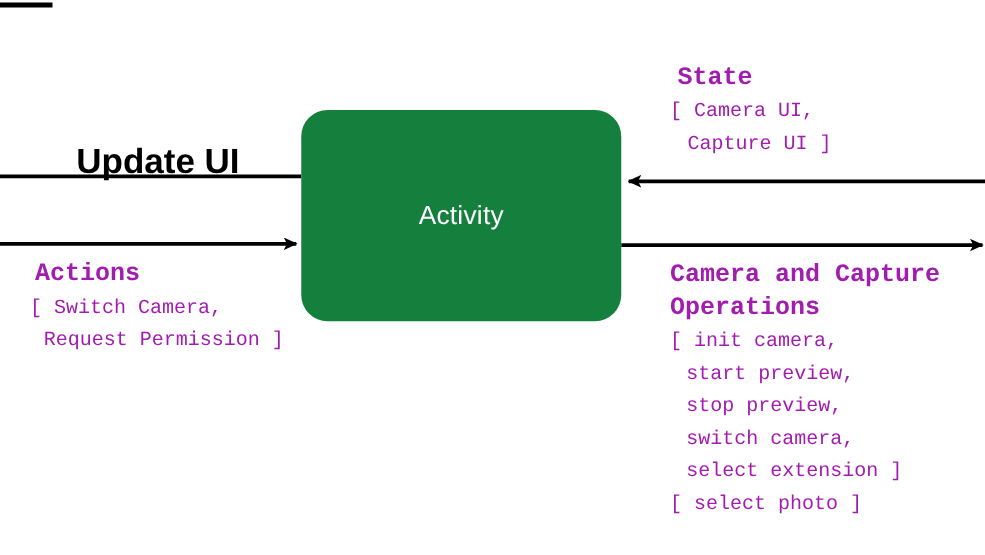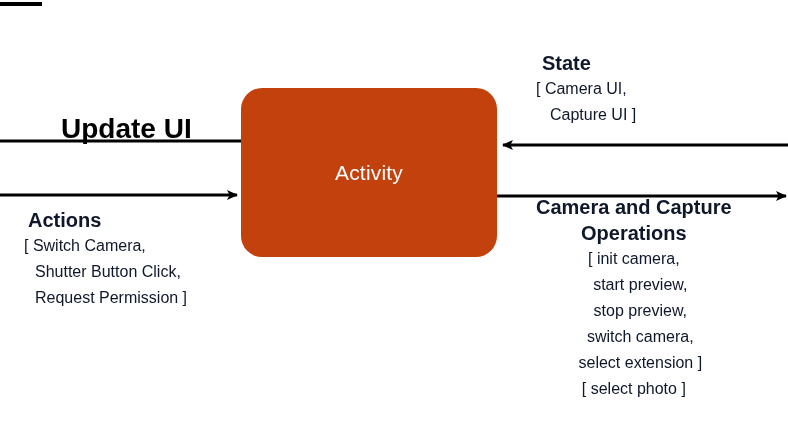"State" .block { color: #0f172a -> #a21caf; font-family: Liberation Sans, sans-serif -> Liberation Mono, monospace }
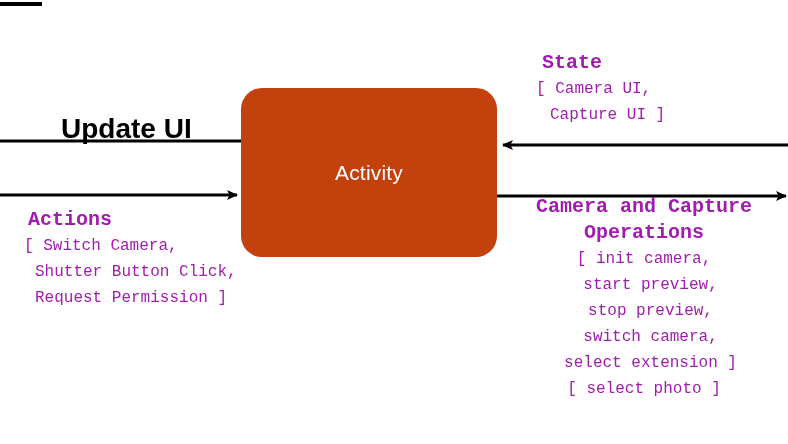"Activity" .activity-box { background: #c2410c -> #15803d }
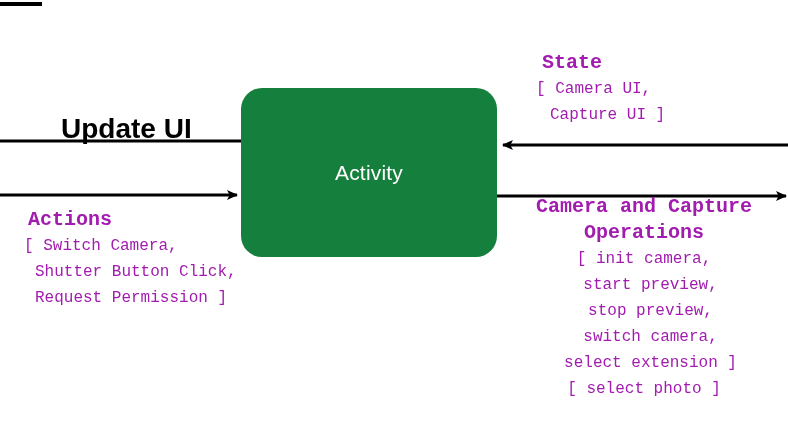"Camera and Capture" .block-ops { text-align: center -> none; top: 194px -> 208px }
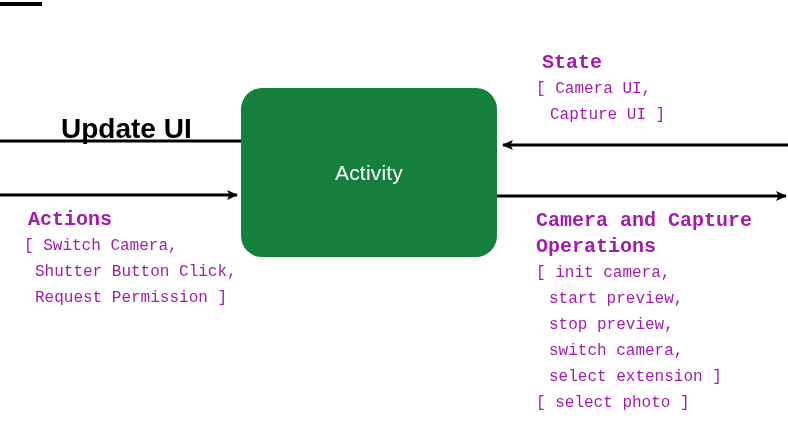"Shutter Button Click," div.line { html: <div>Shutter Button Click,</div> -> none }
